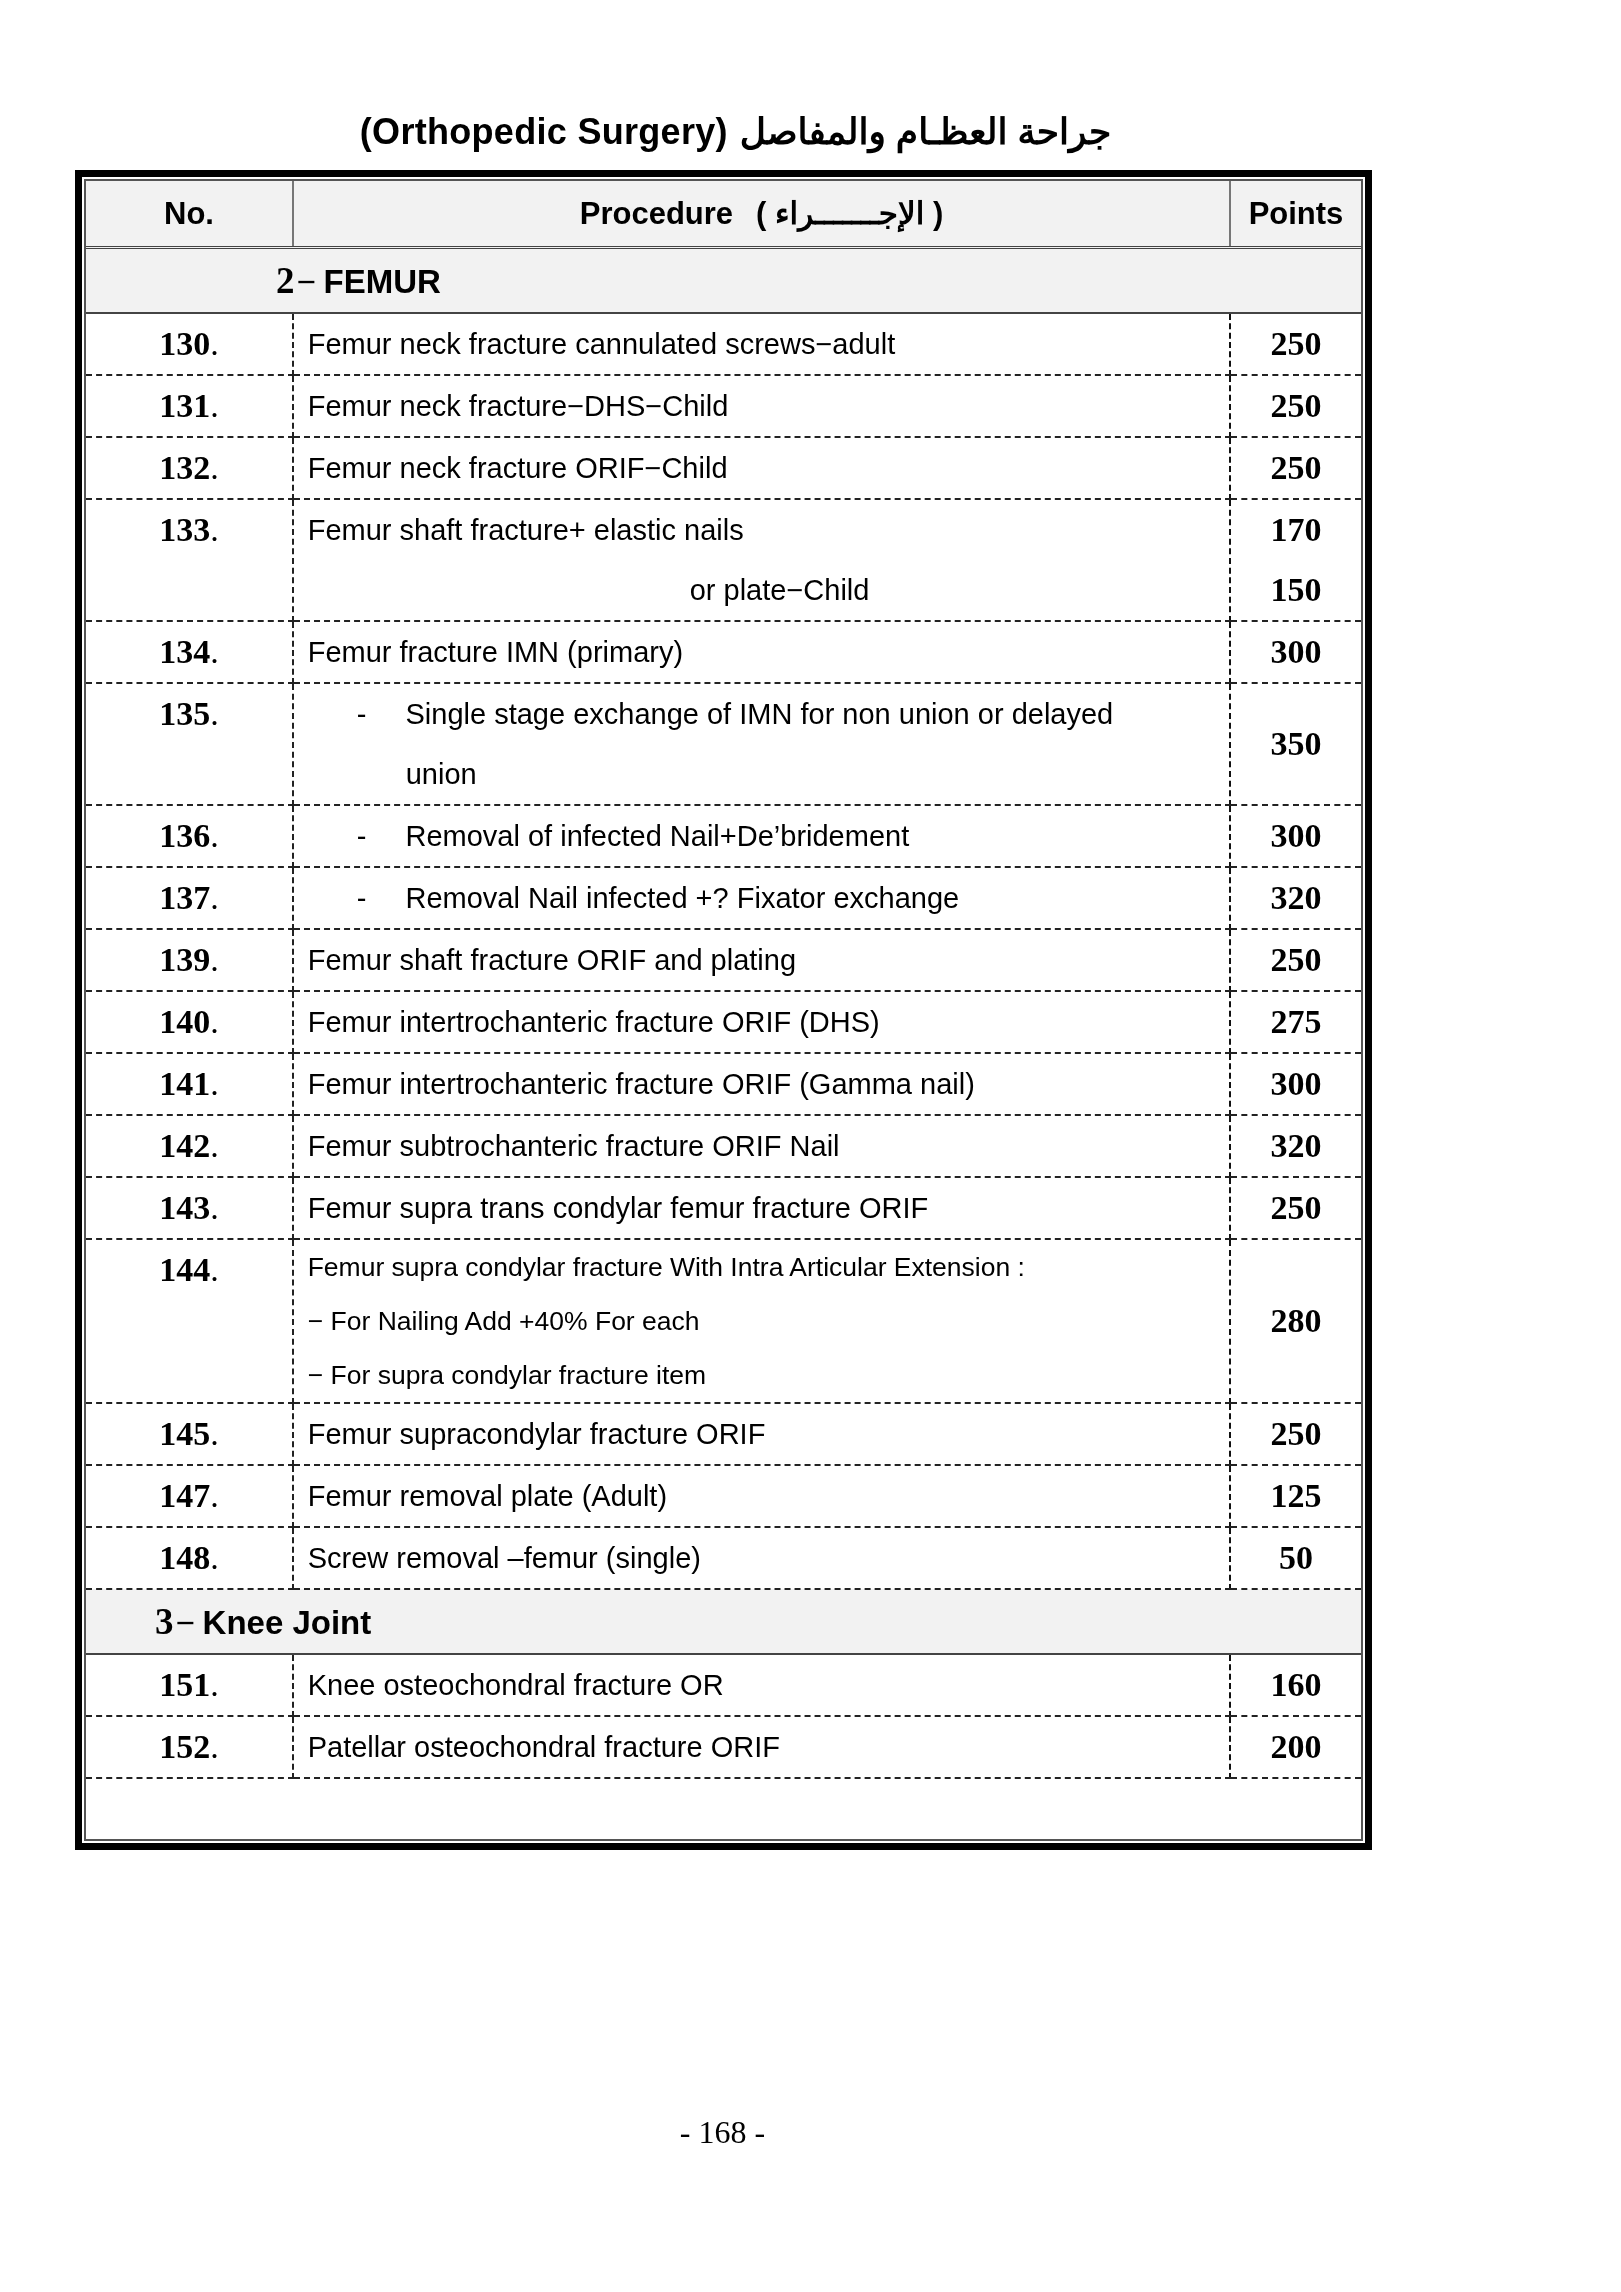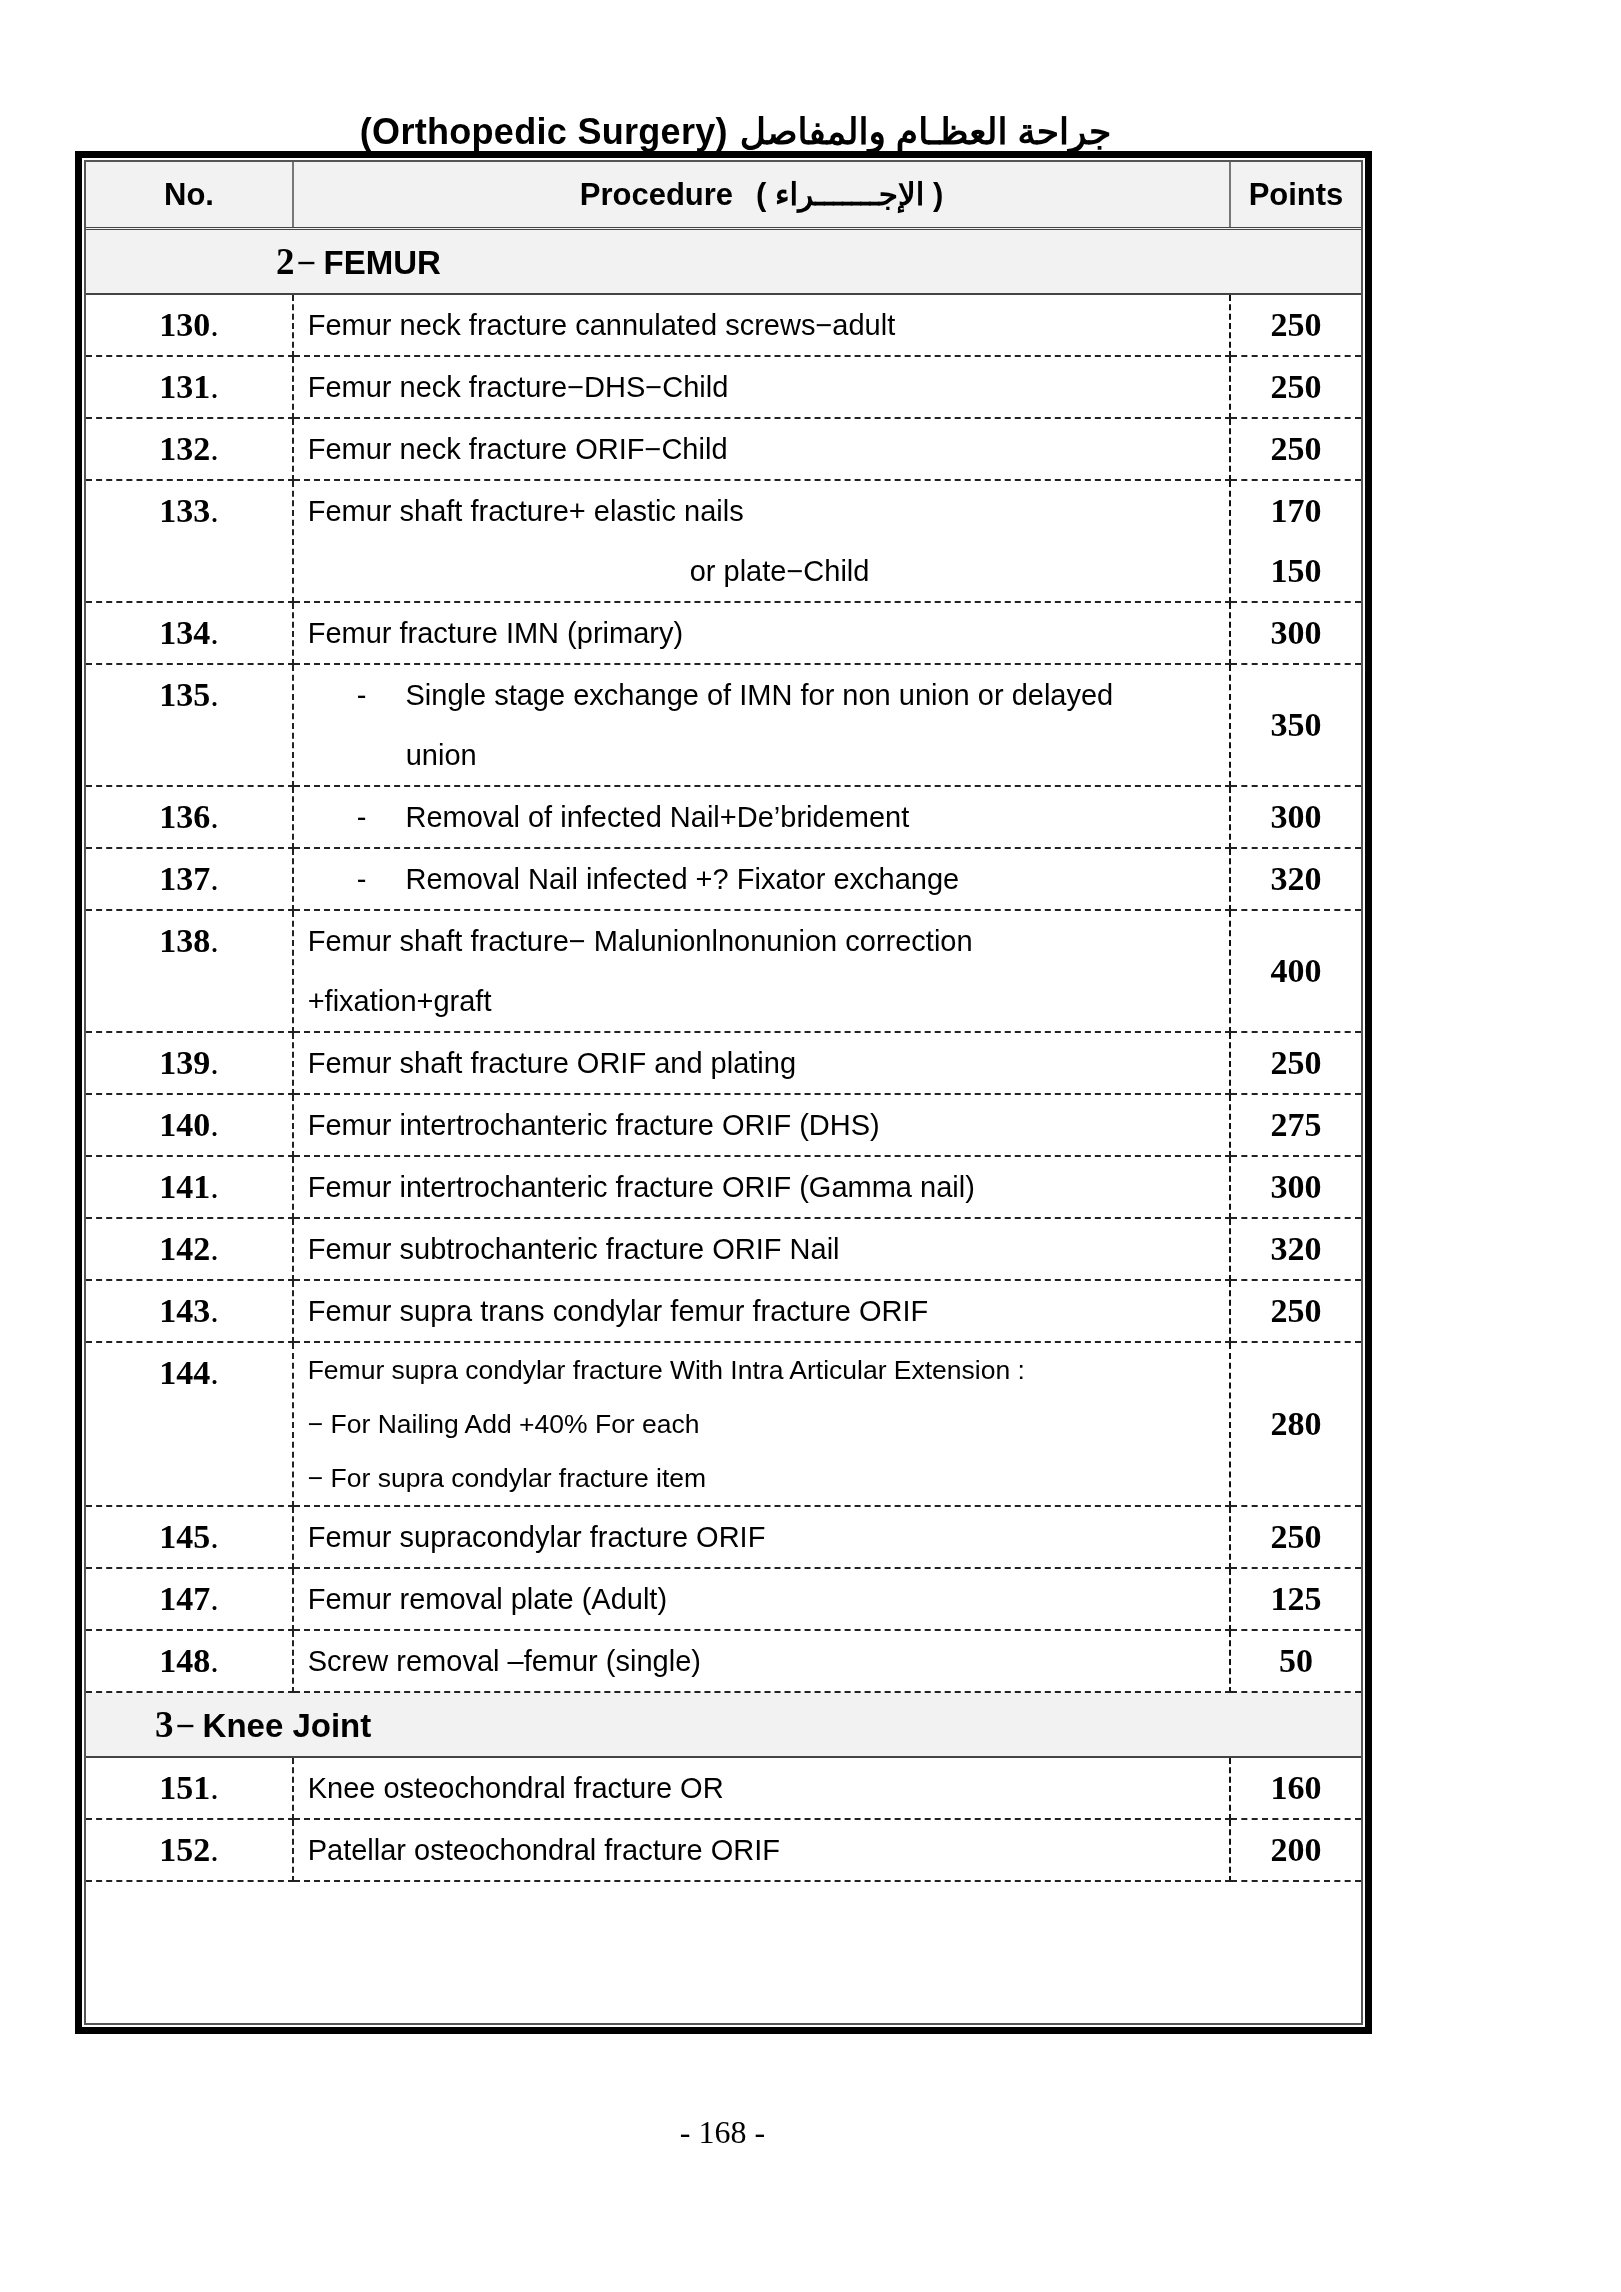"No." .table-wrap { height: 1883px -> 1680px; top: 151px -> 170px }
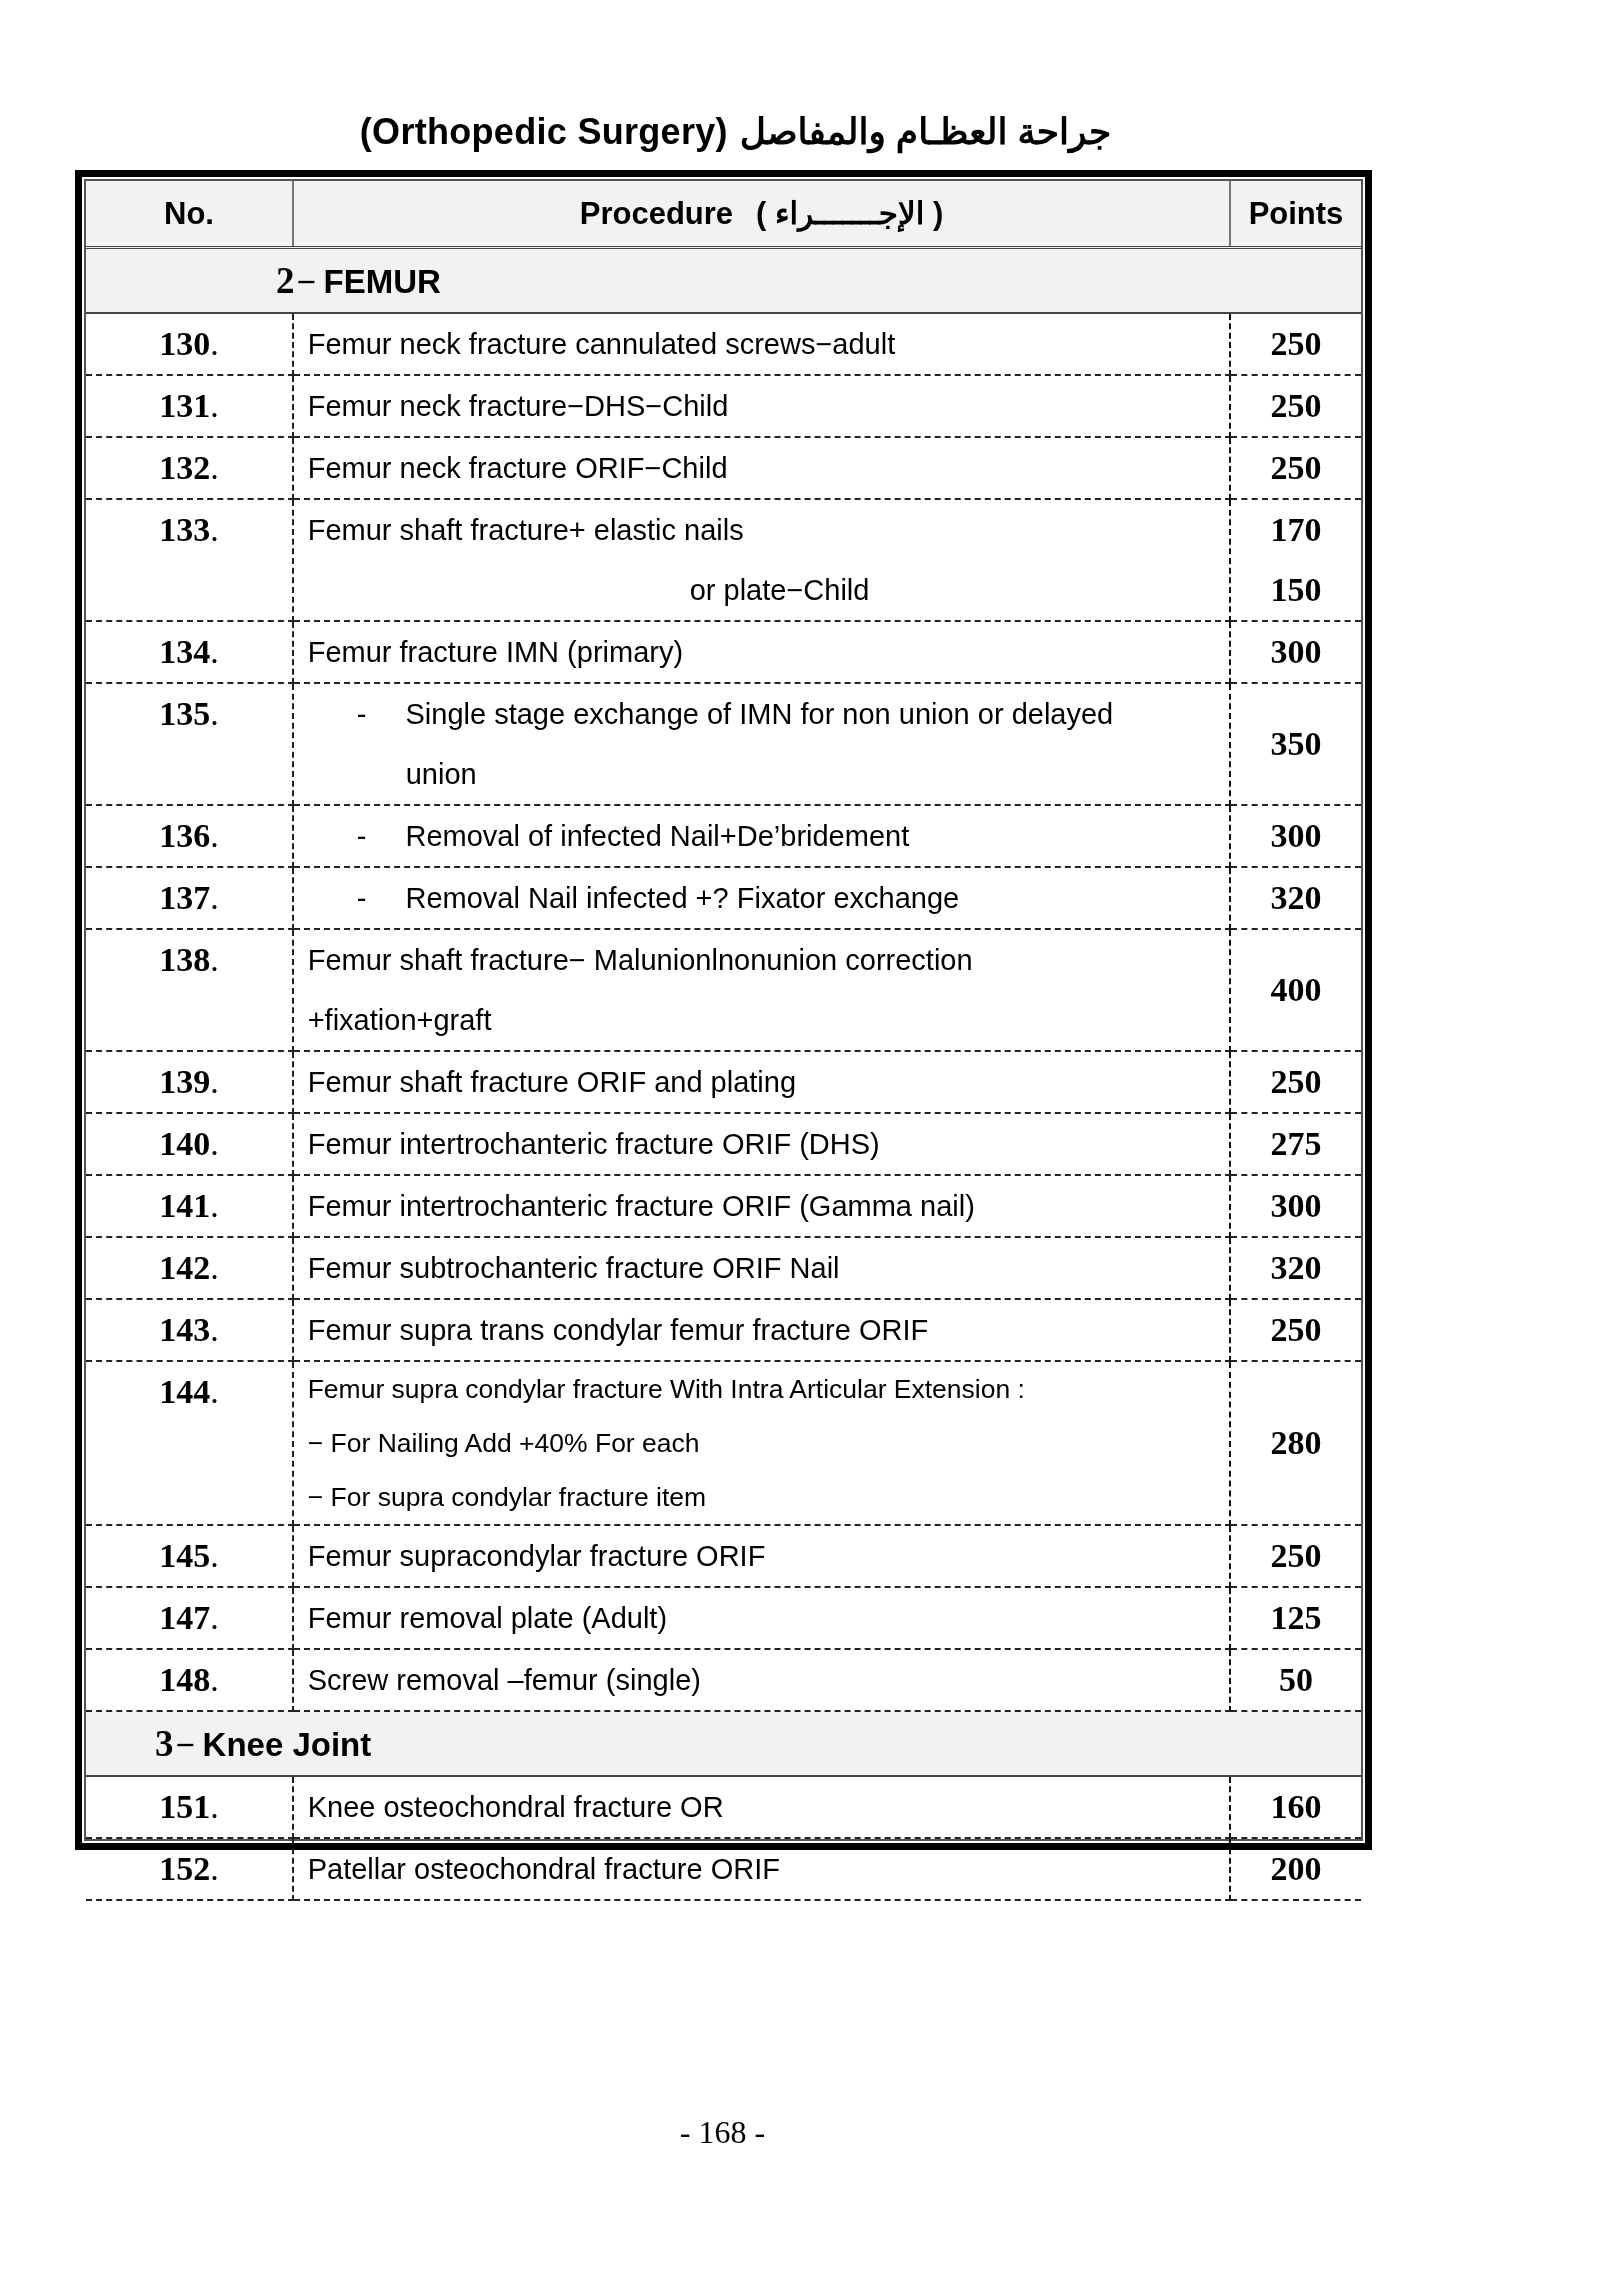"138." tr.data-row { html: <tr> <td><span>138</span><span>.</span></td> <td> <span>Femur shaft fracture− Malunionlnonunion correction</span> <span>+fixation+graft</span> </td> <td>400</td> </tr> -> none }
